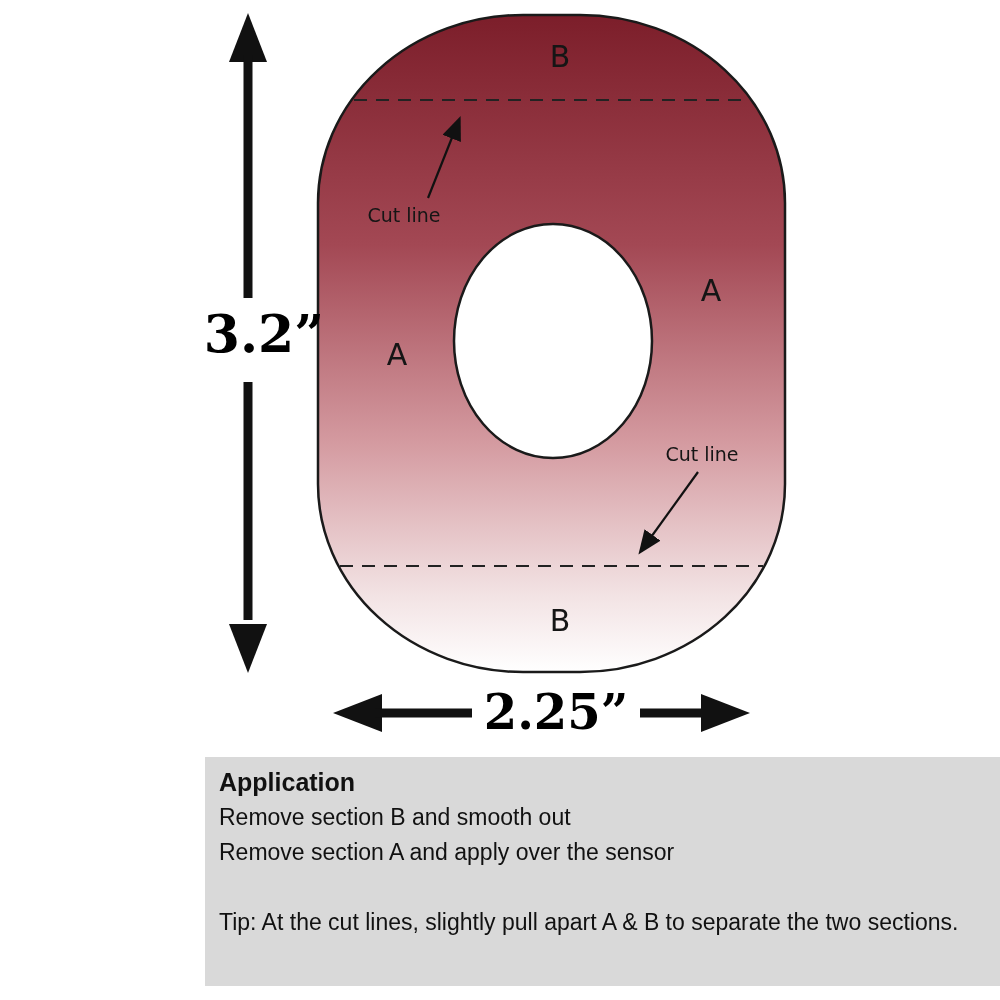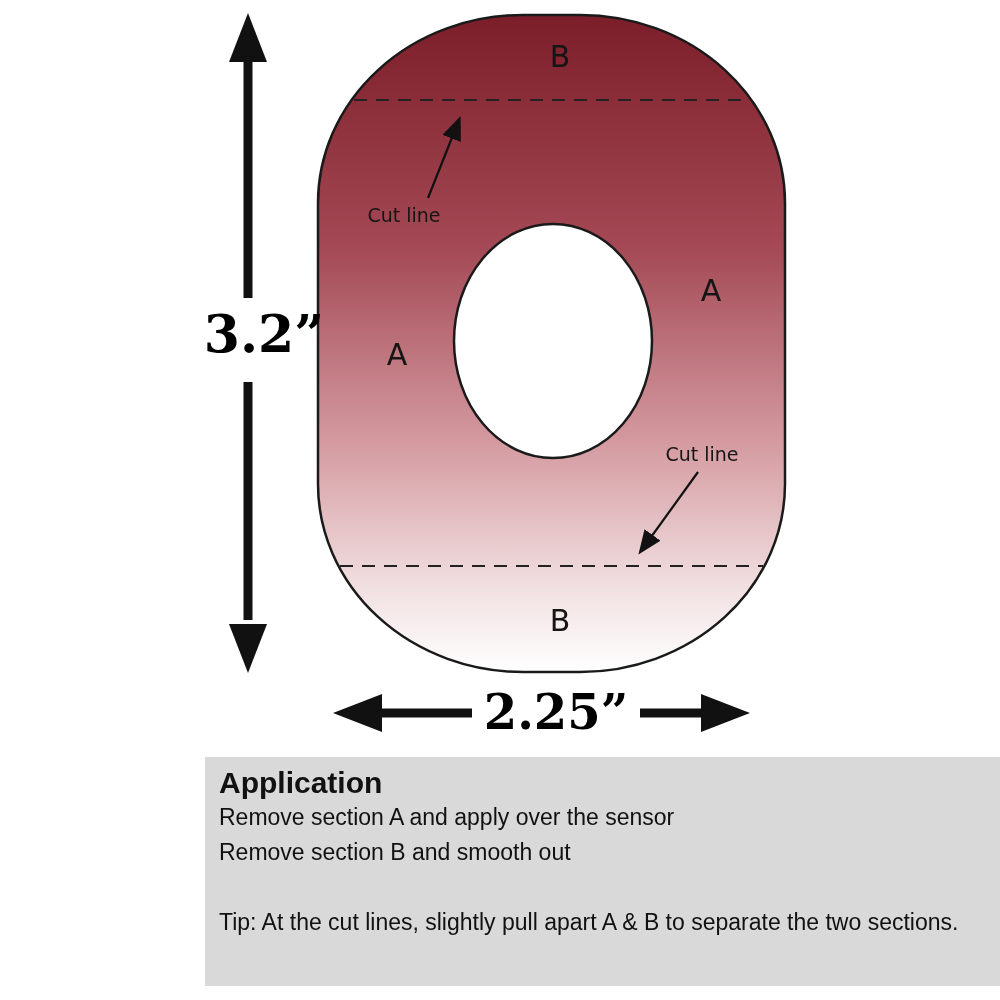"Application" .app-title { font-size: 30px -> 25px }
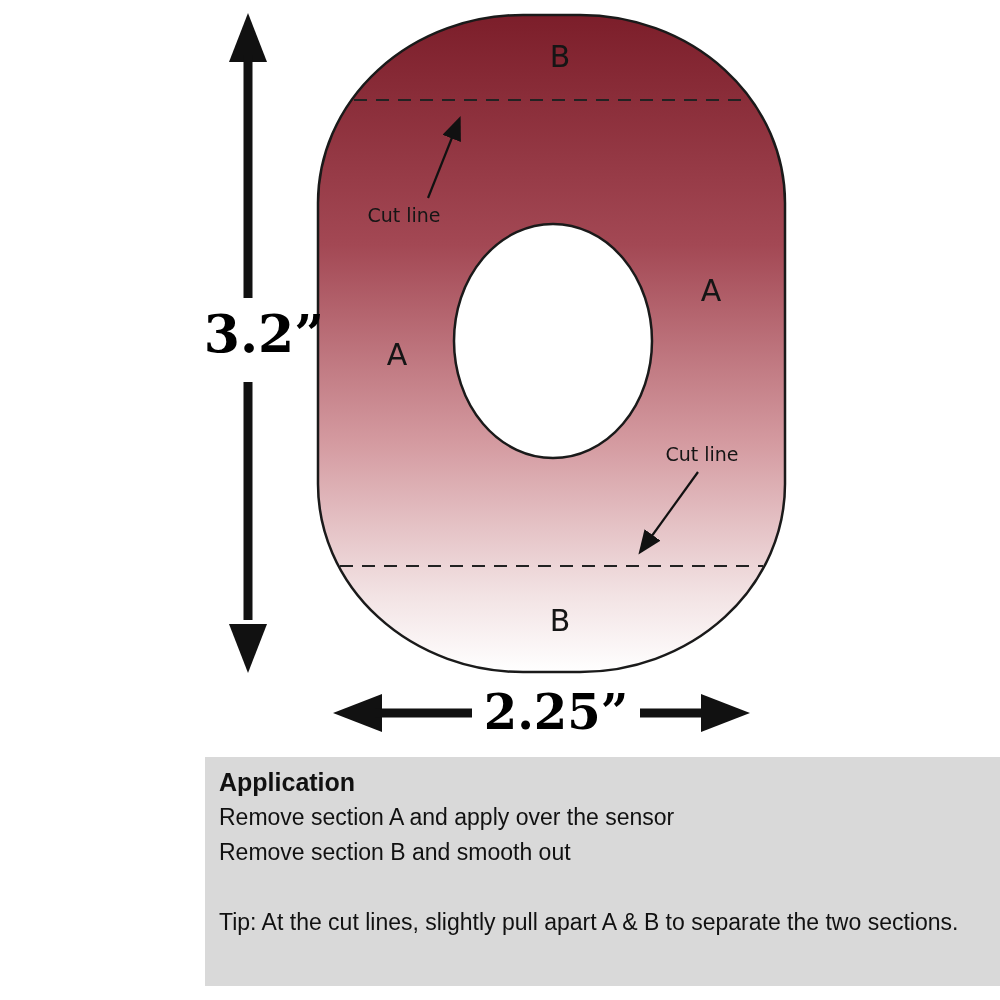"Remove section A and apply" div.app-line { order: before "Remove section B and smooth" -> after "Remove section B and smooth" }
